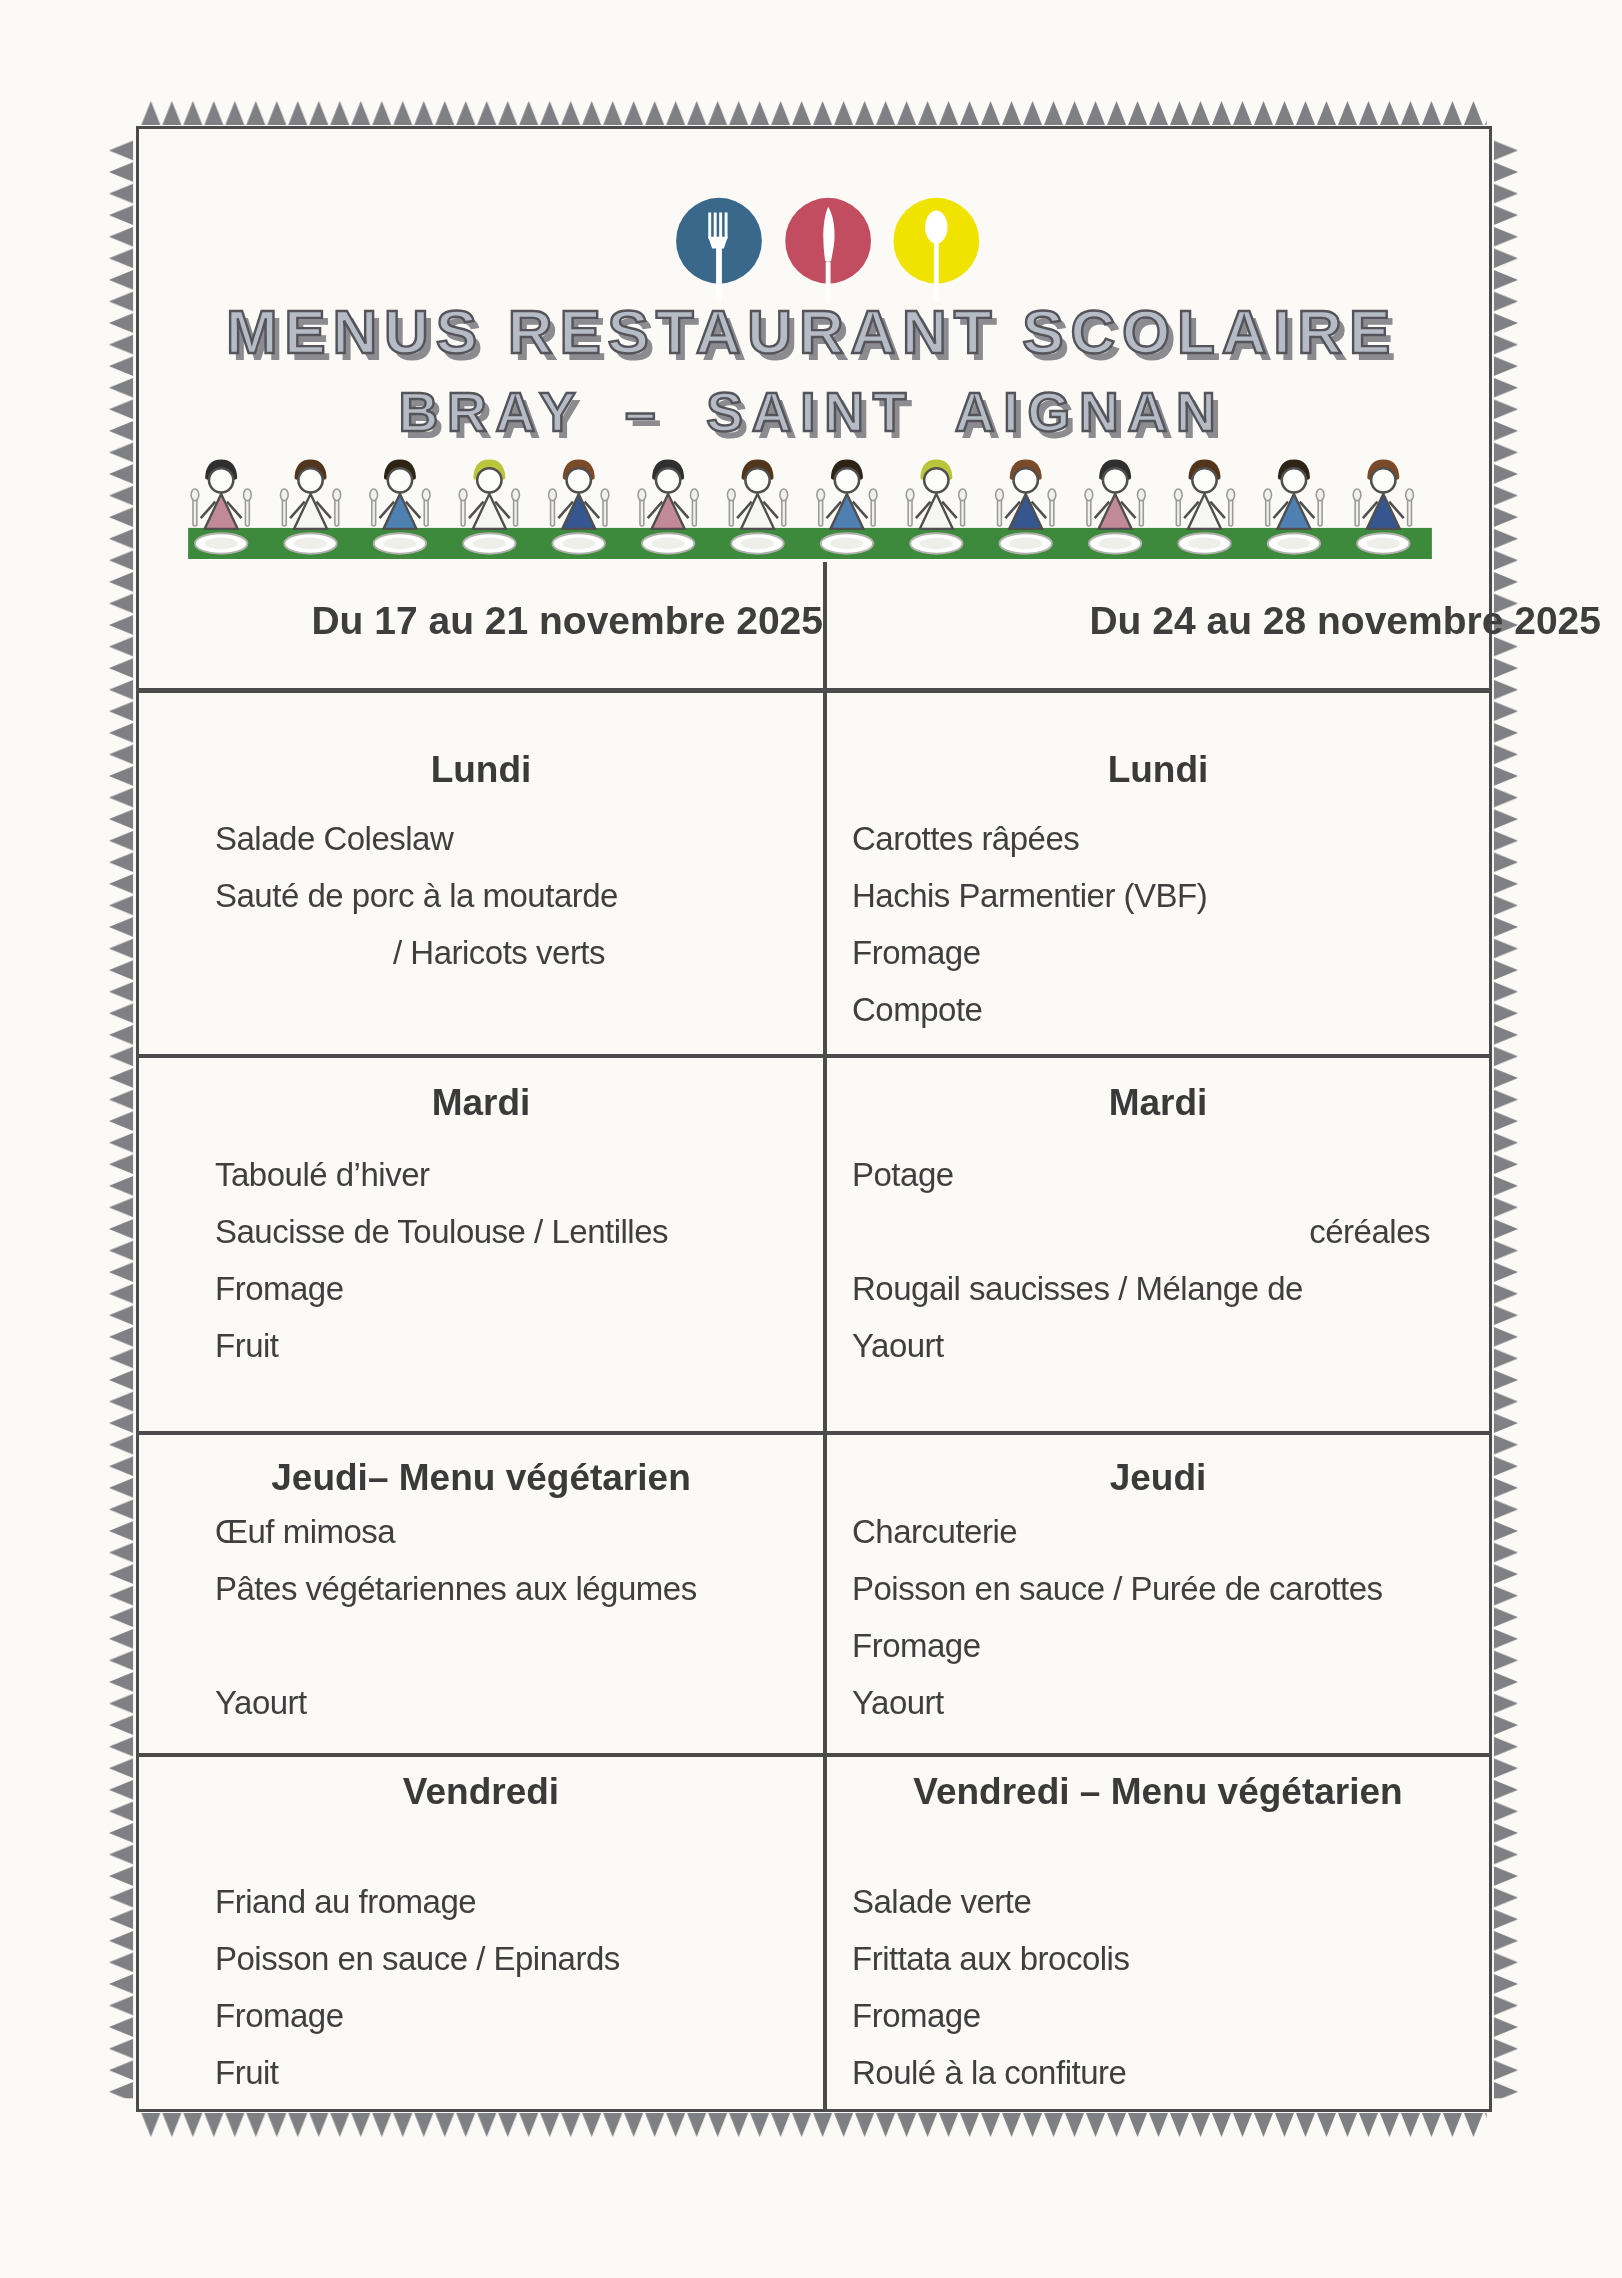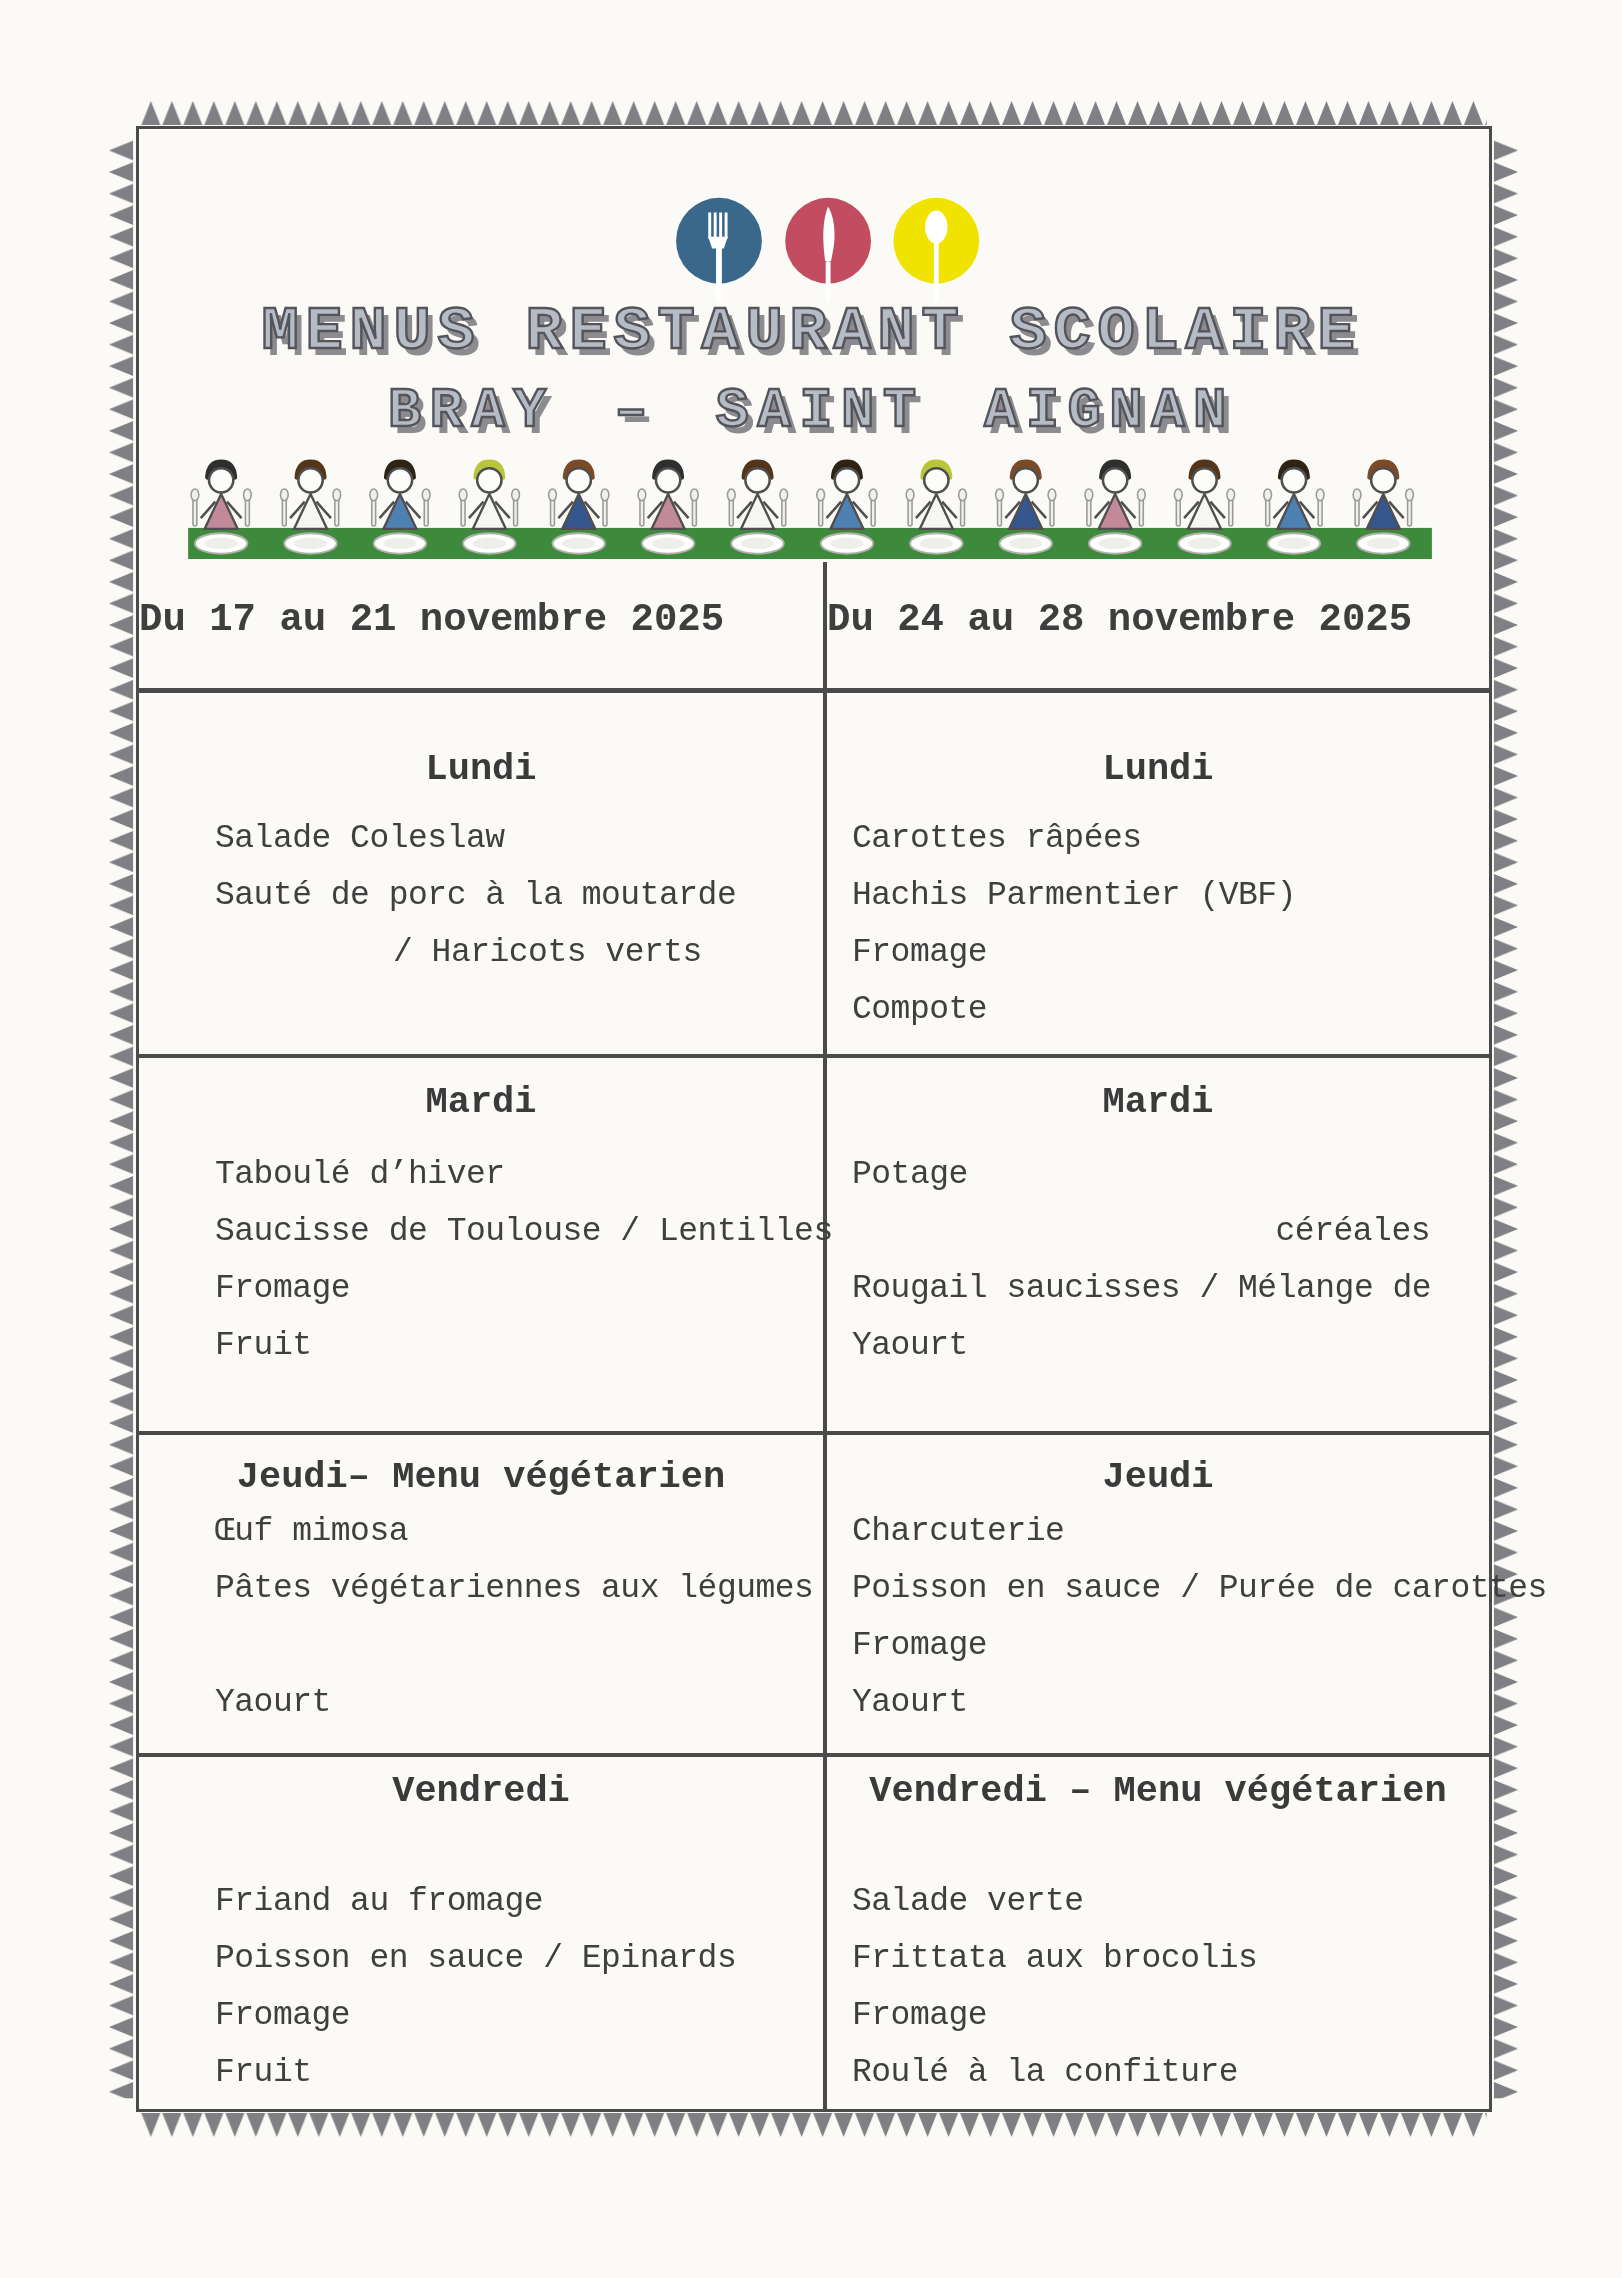"MENUS RESTAURANT SCOLAIRE" .page { font-family: Liberation Mono, monospace -> Liberation Sans, sans-serif }
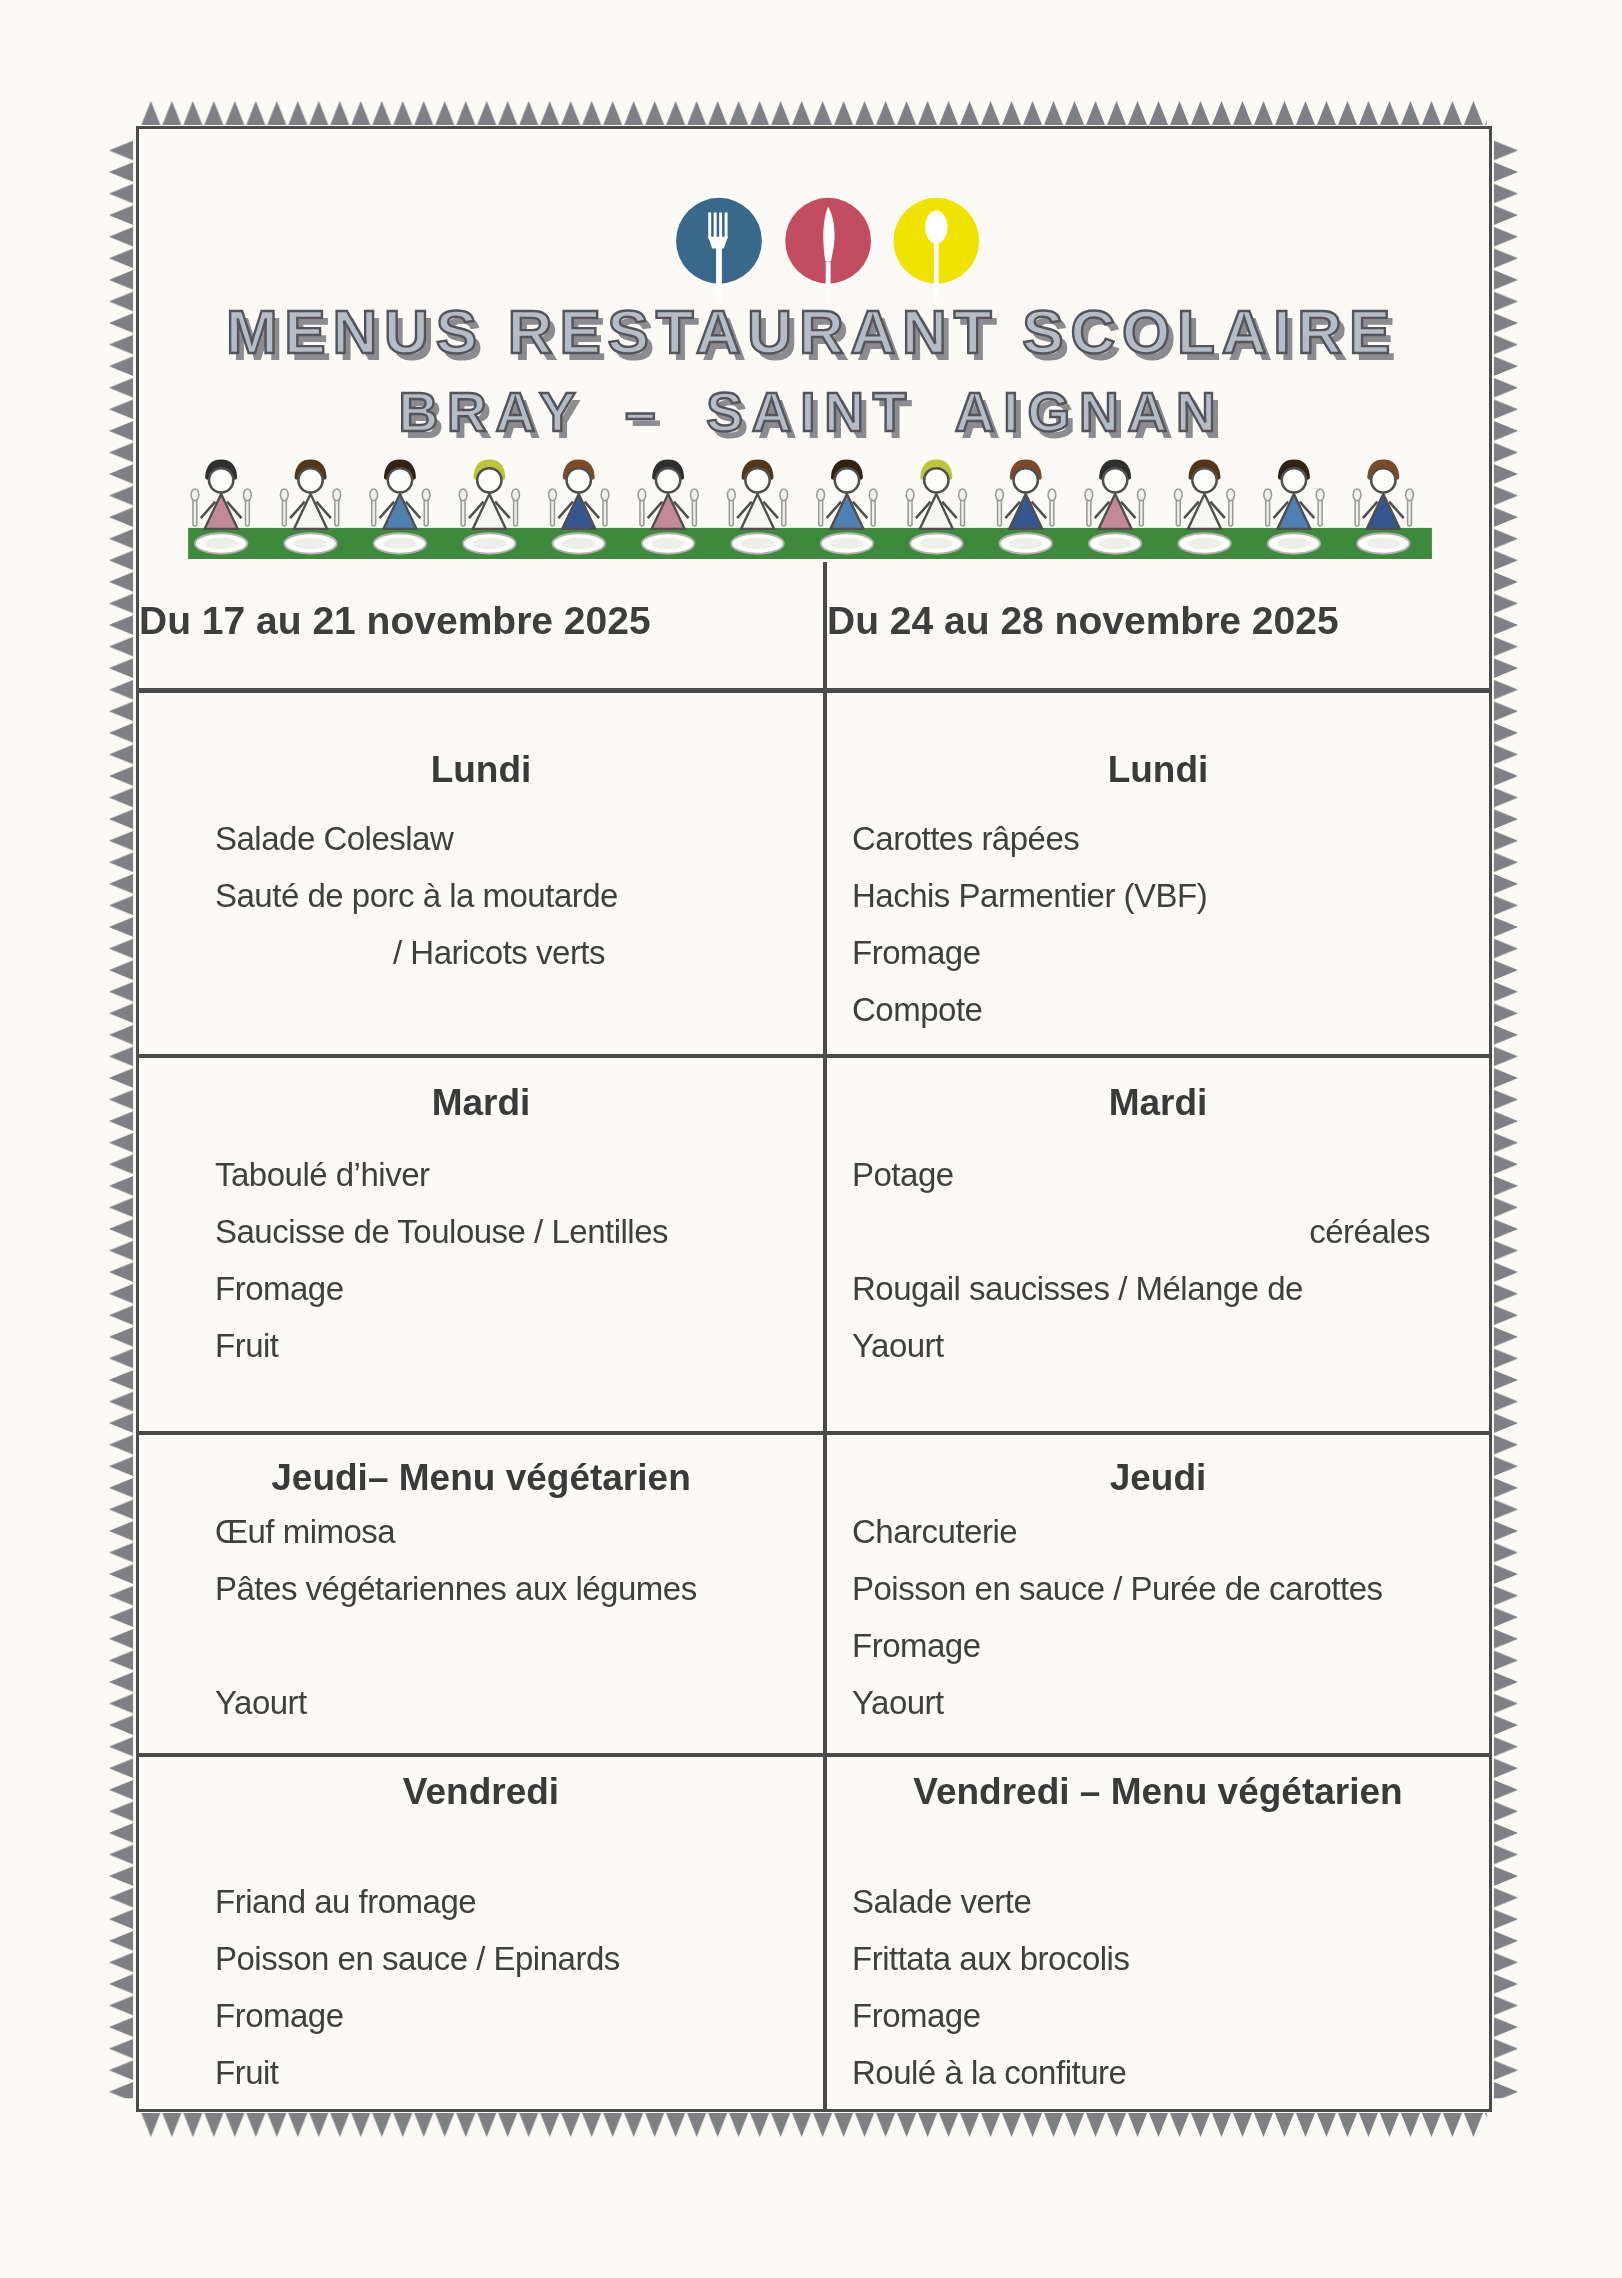"Du 17 au 21 novembre" .week-header { text-align: left -> right }
